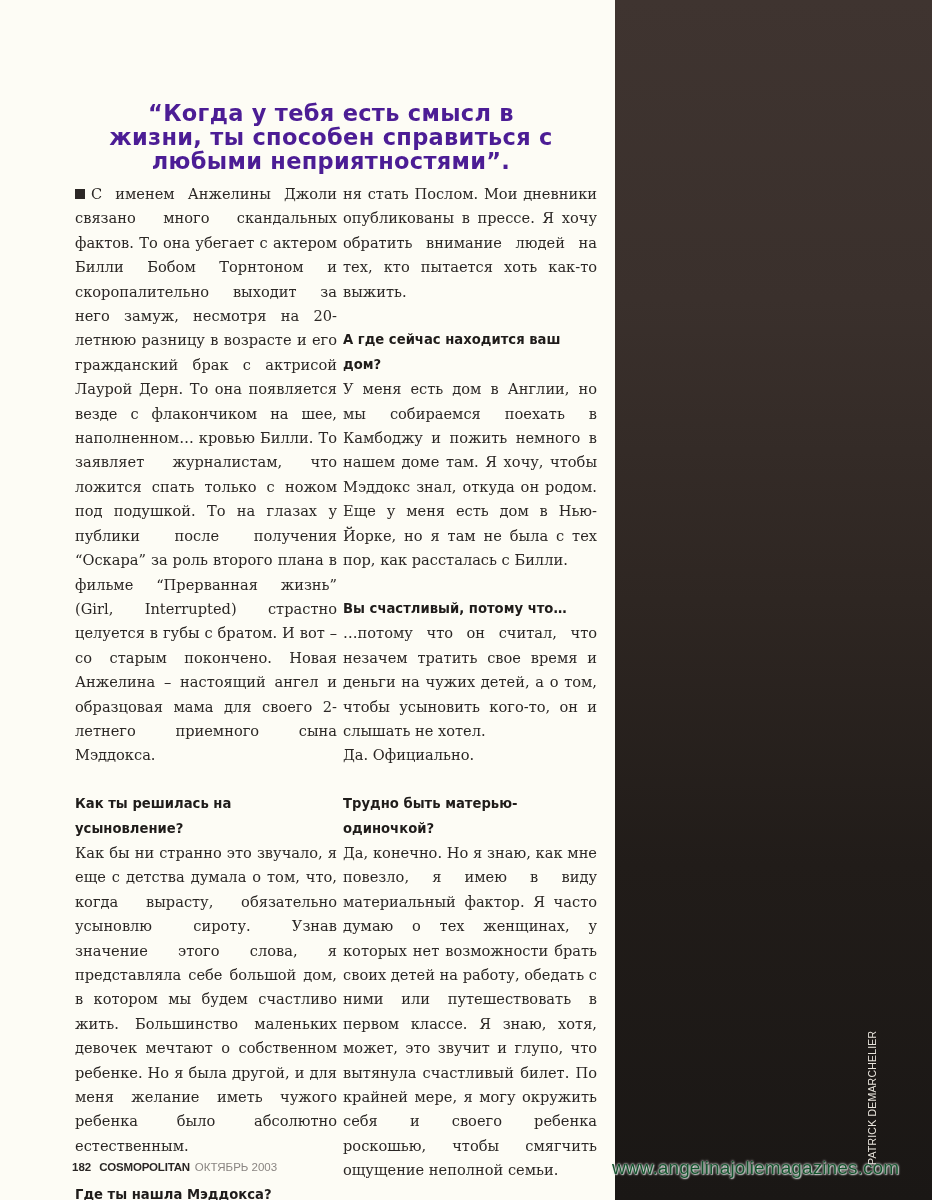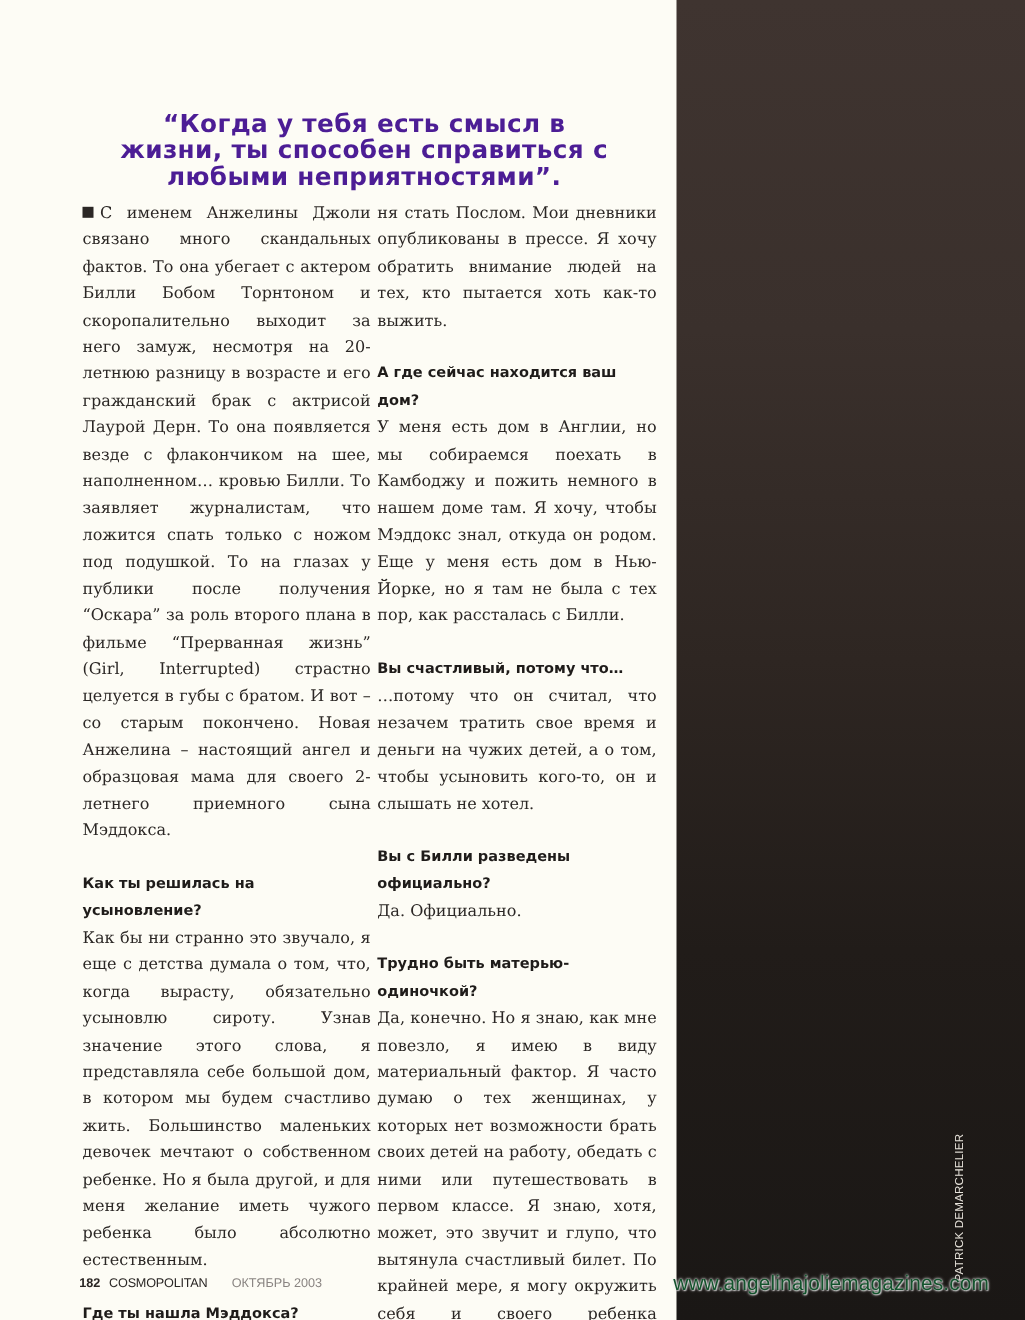"Вы с Билли разведены официально?" p.q { html: <p>Вы с Билли разведены официально?</p> -> none }
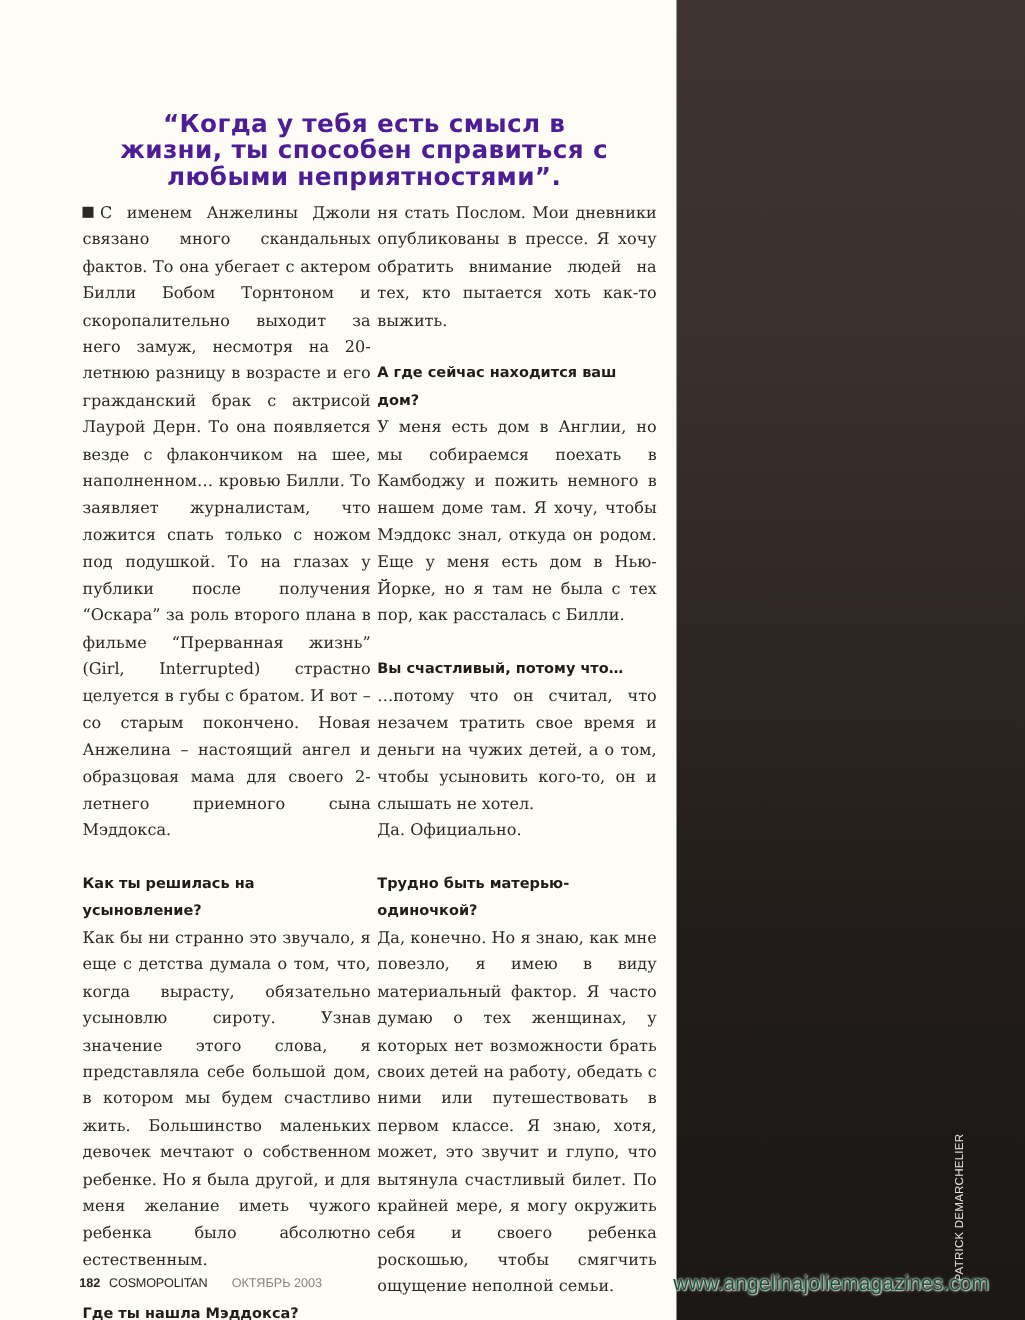"COSMOPOLITAN" .folio .mag { font-weight: normal -> bold; margin-right: 22px -> 5px }
